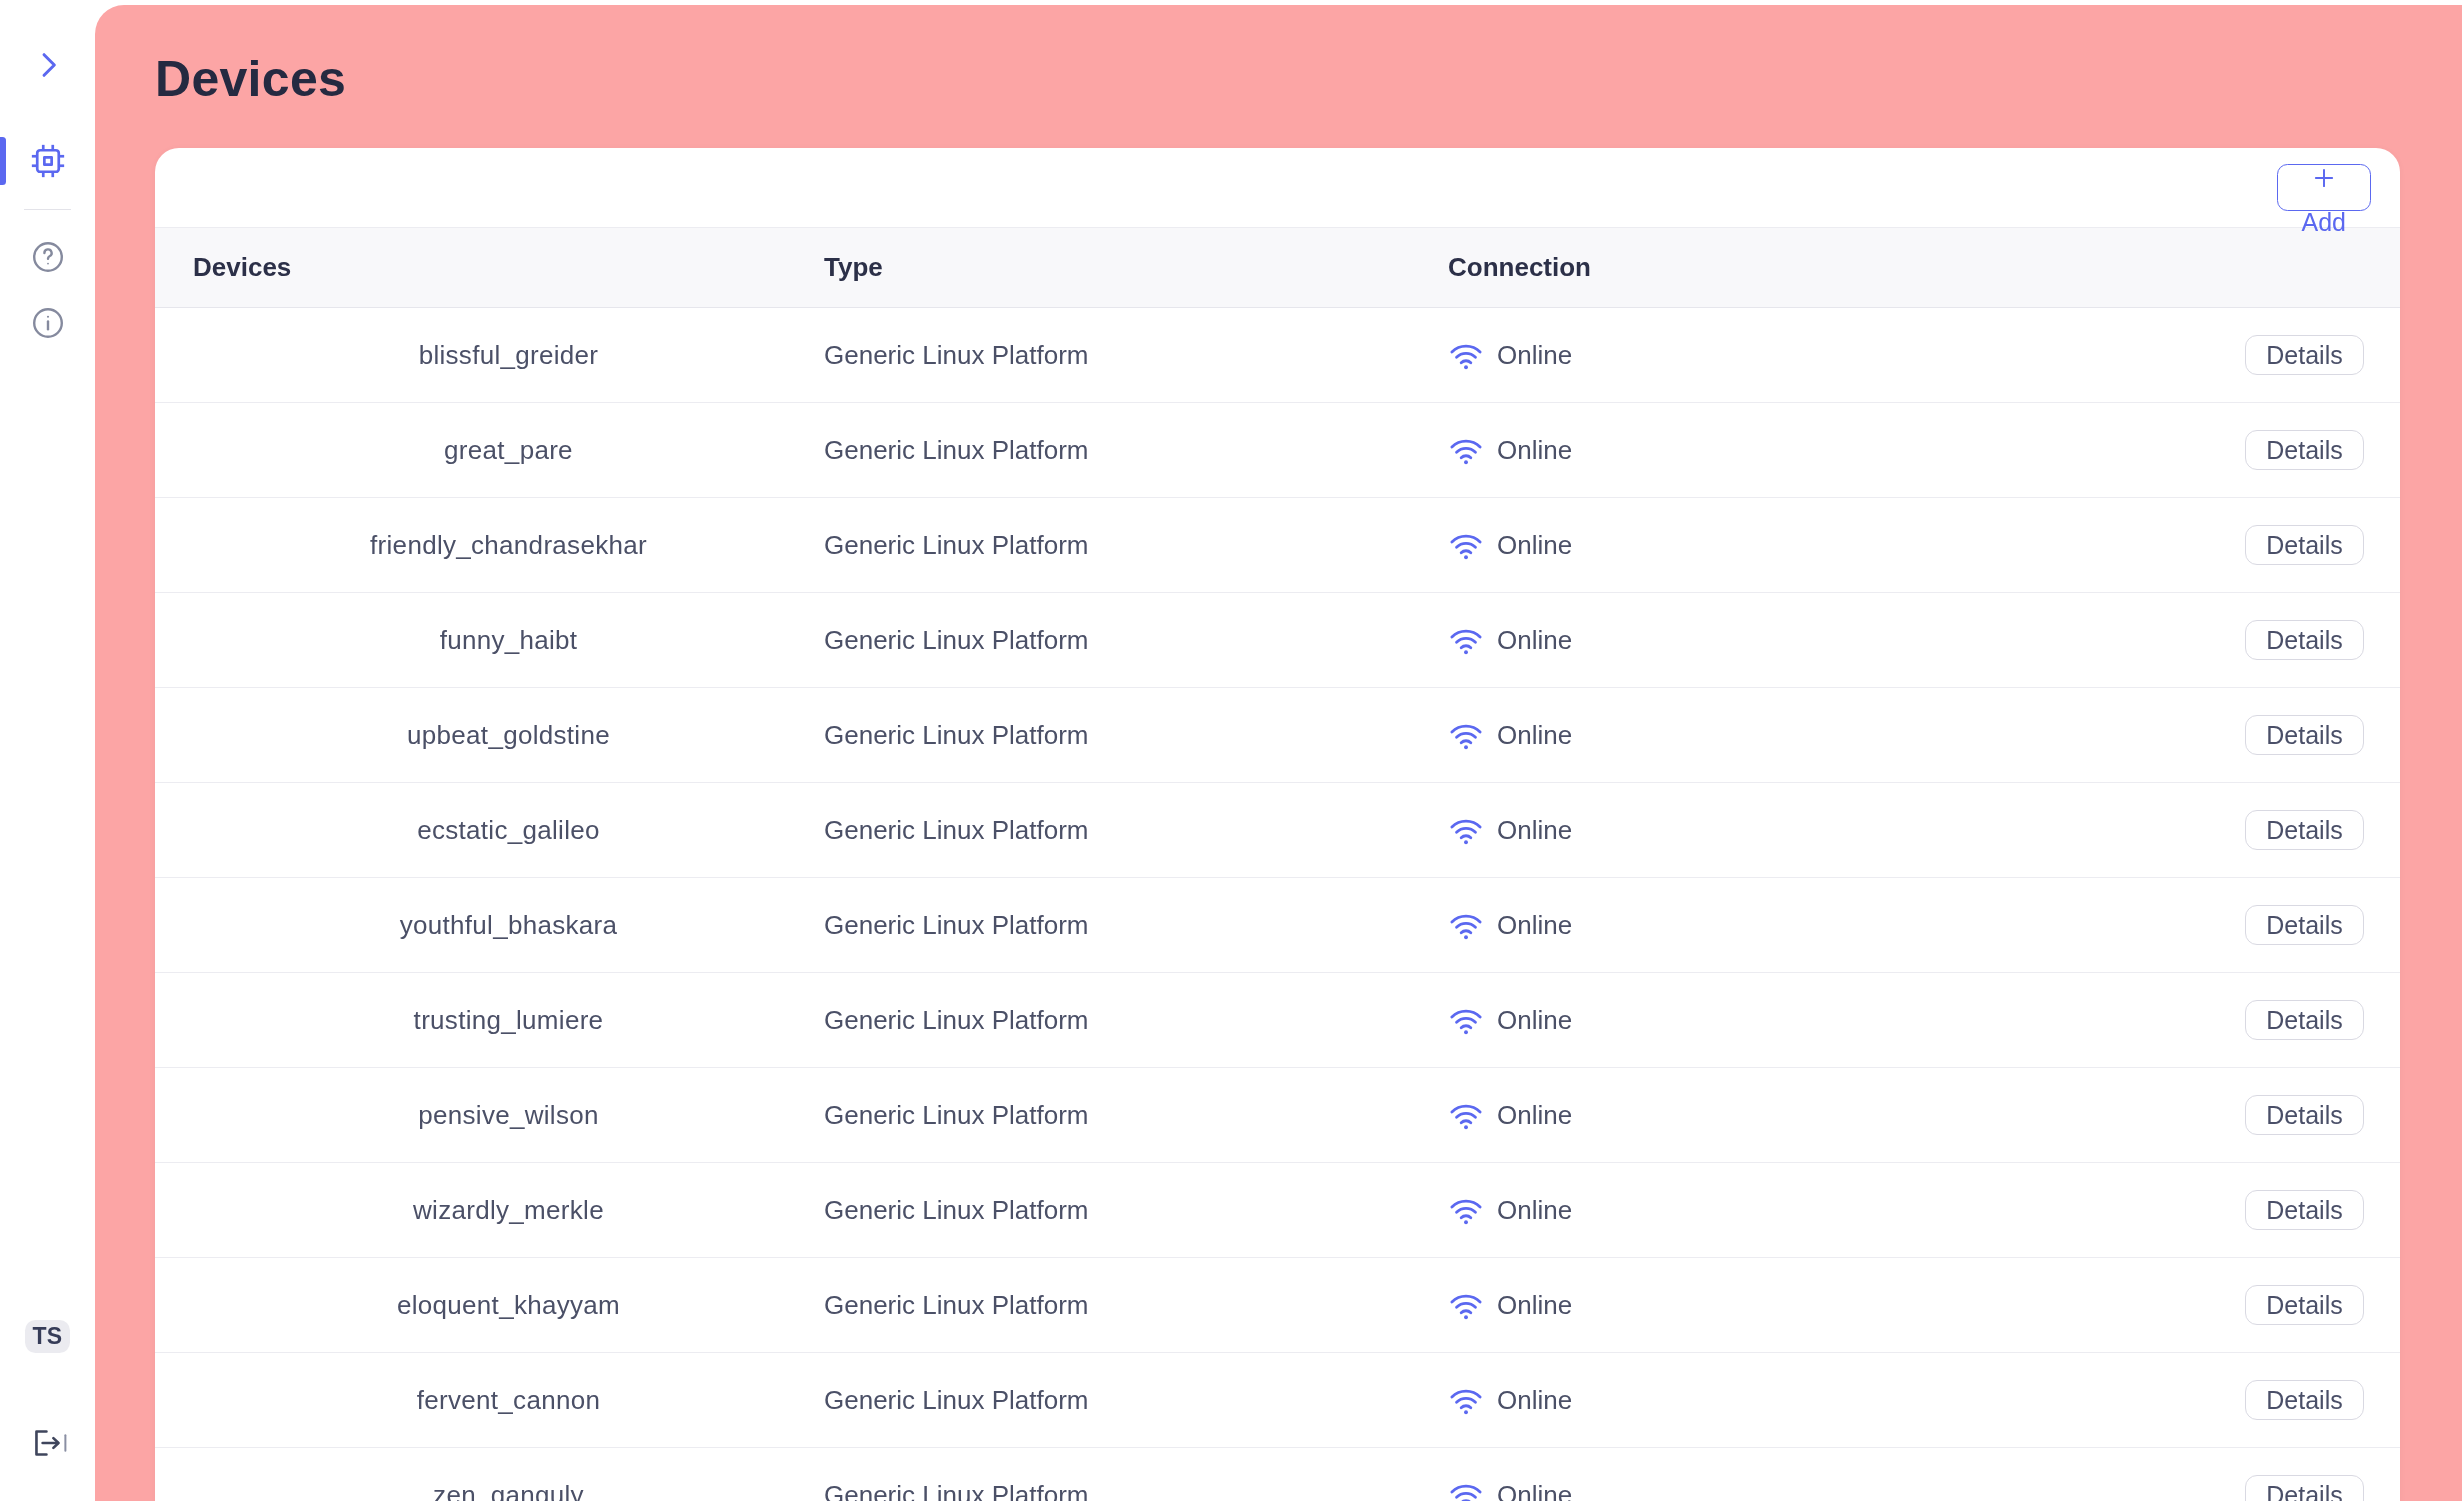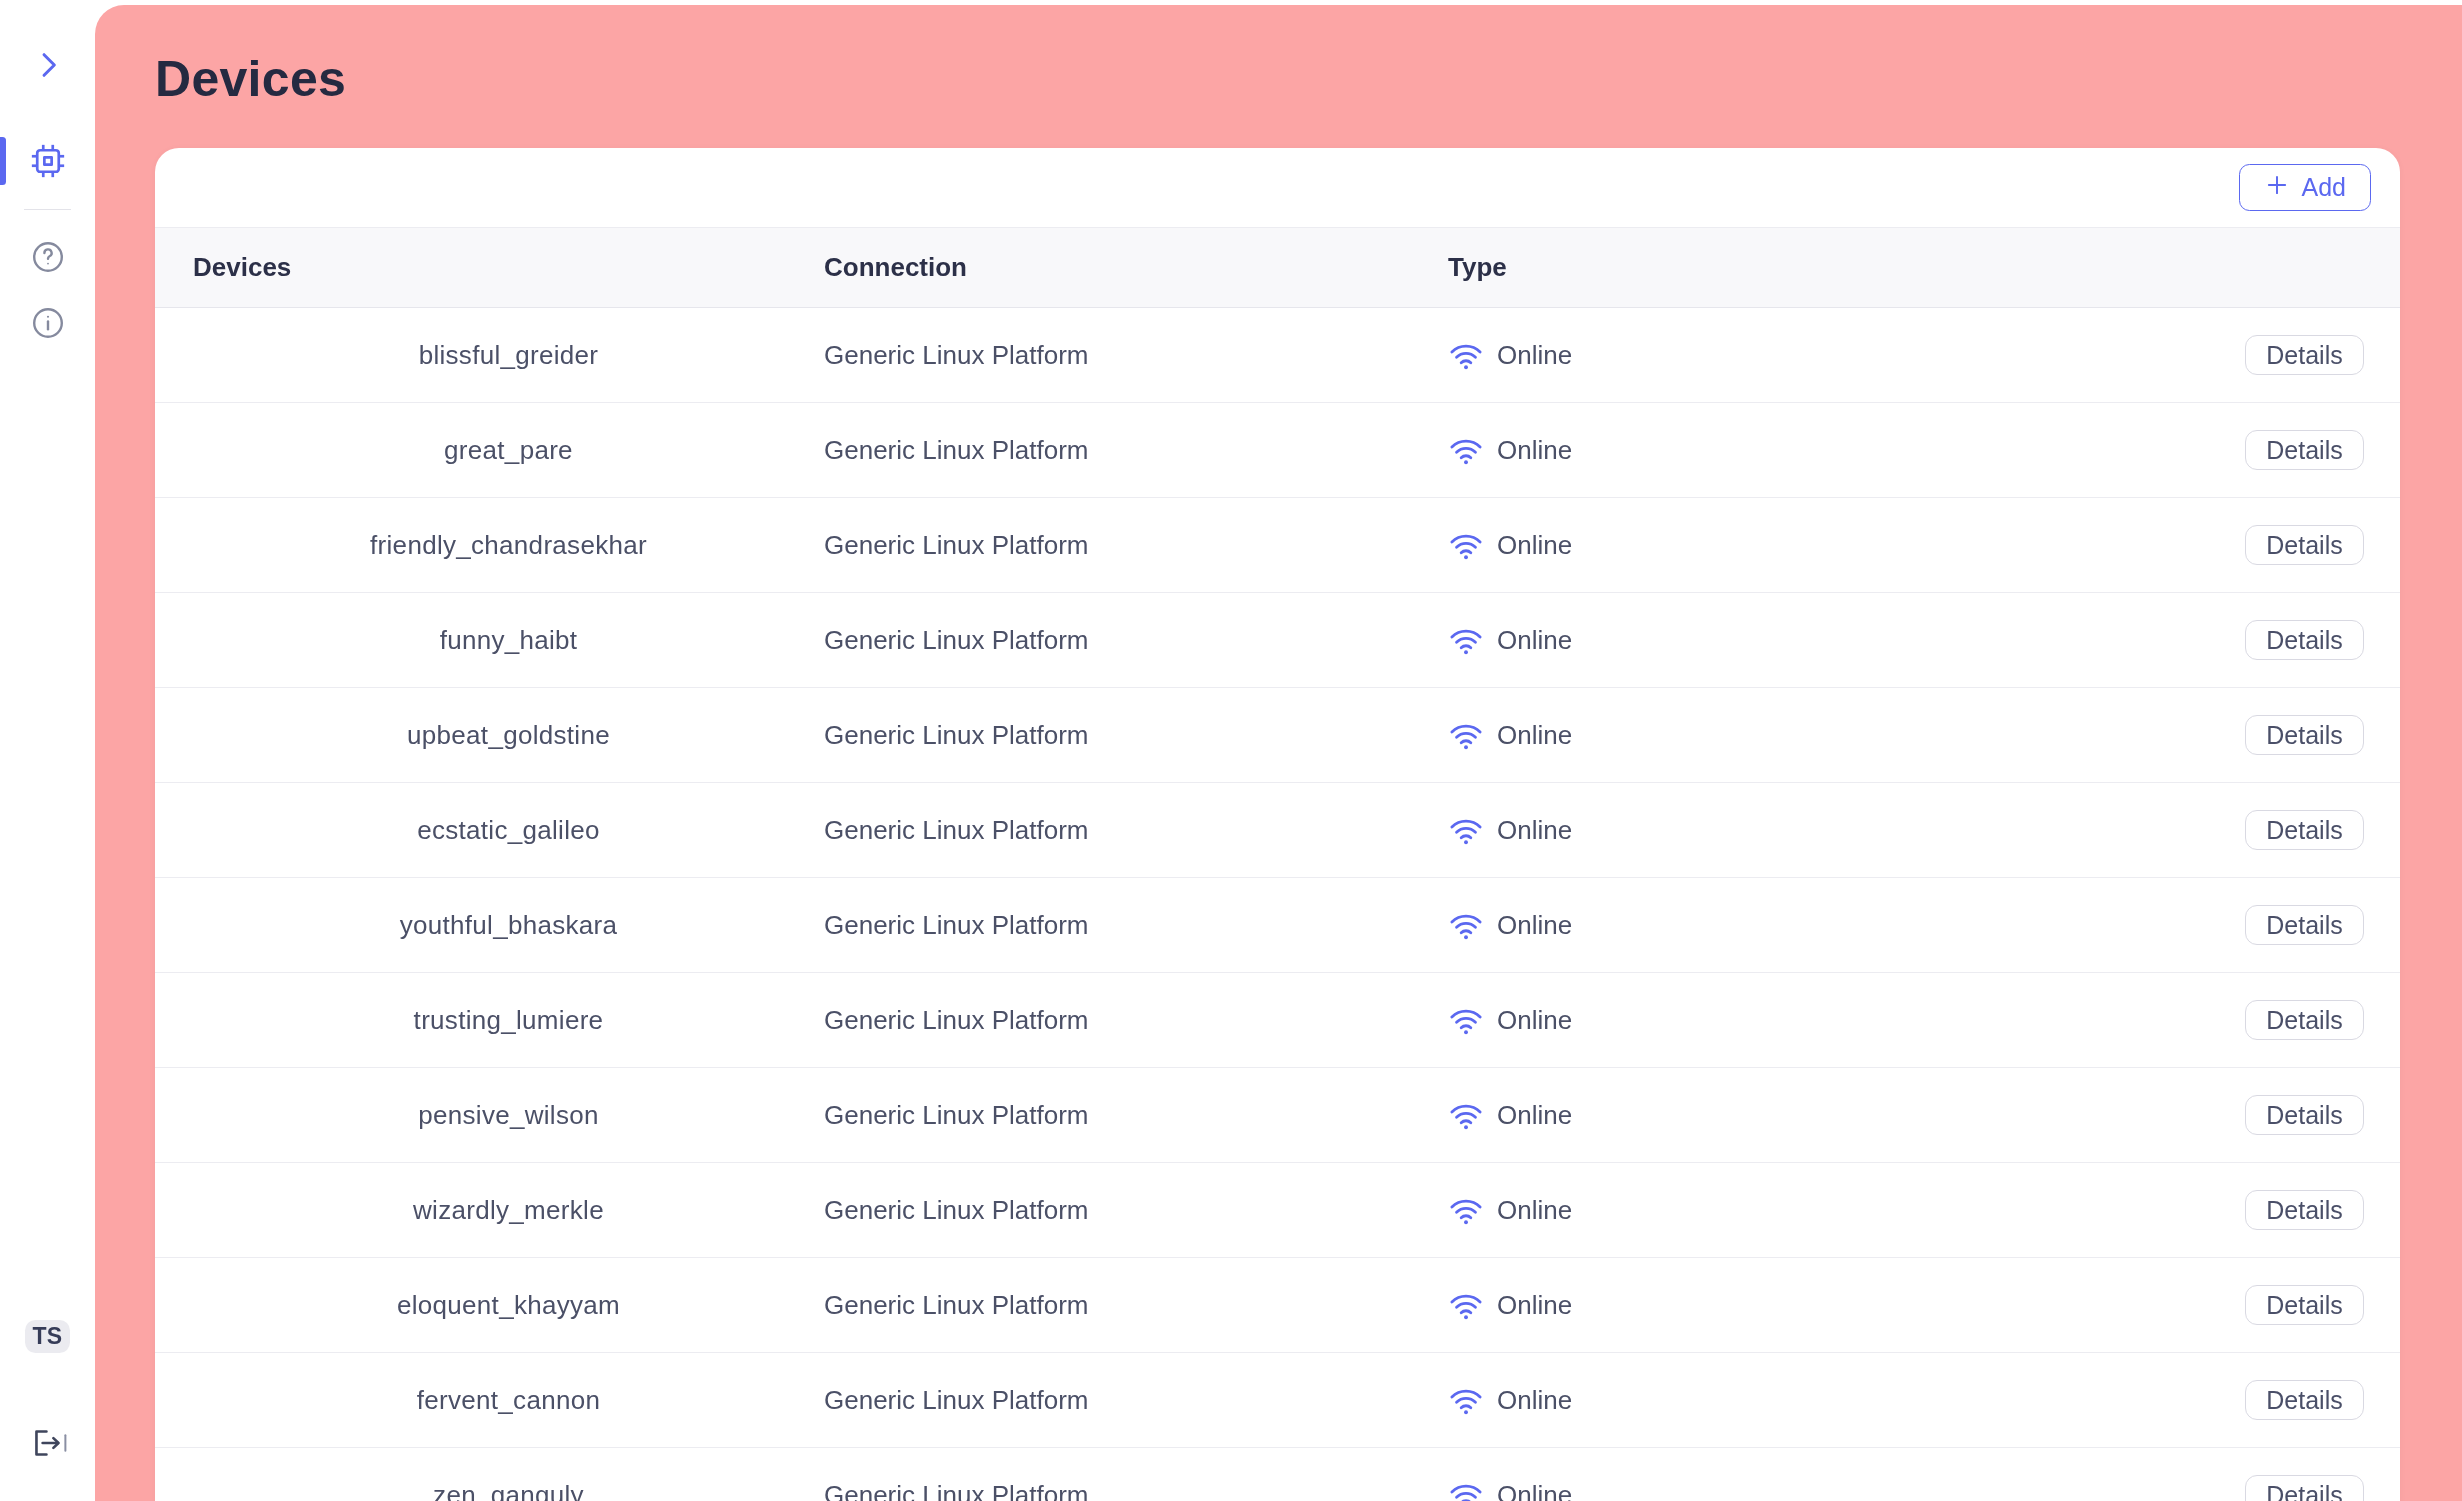"Add" .add-btn { flex-direction: none -> column }
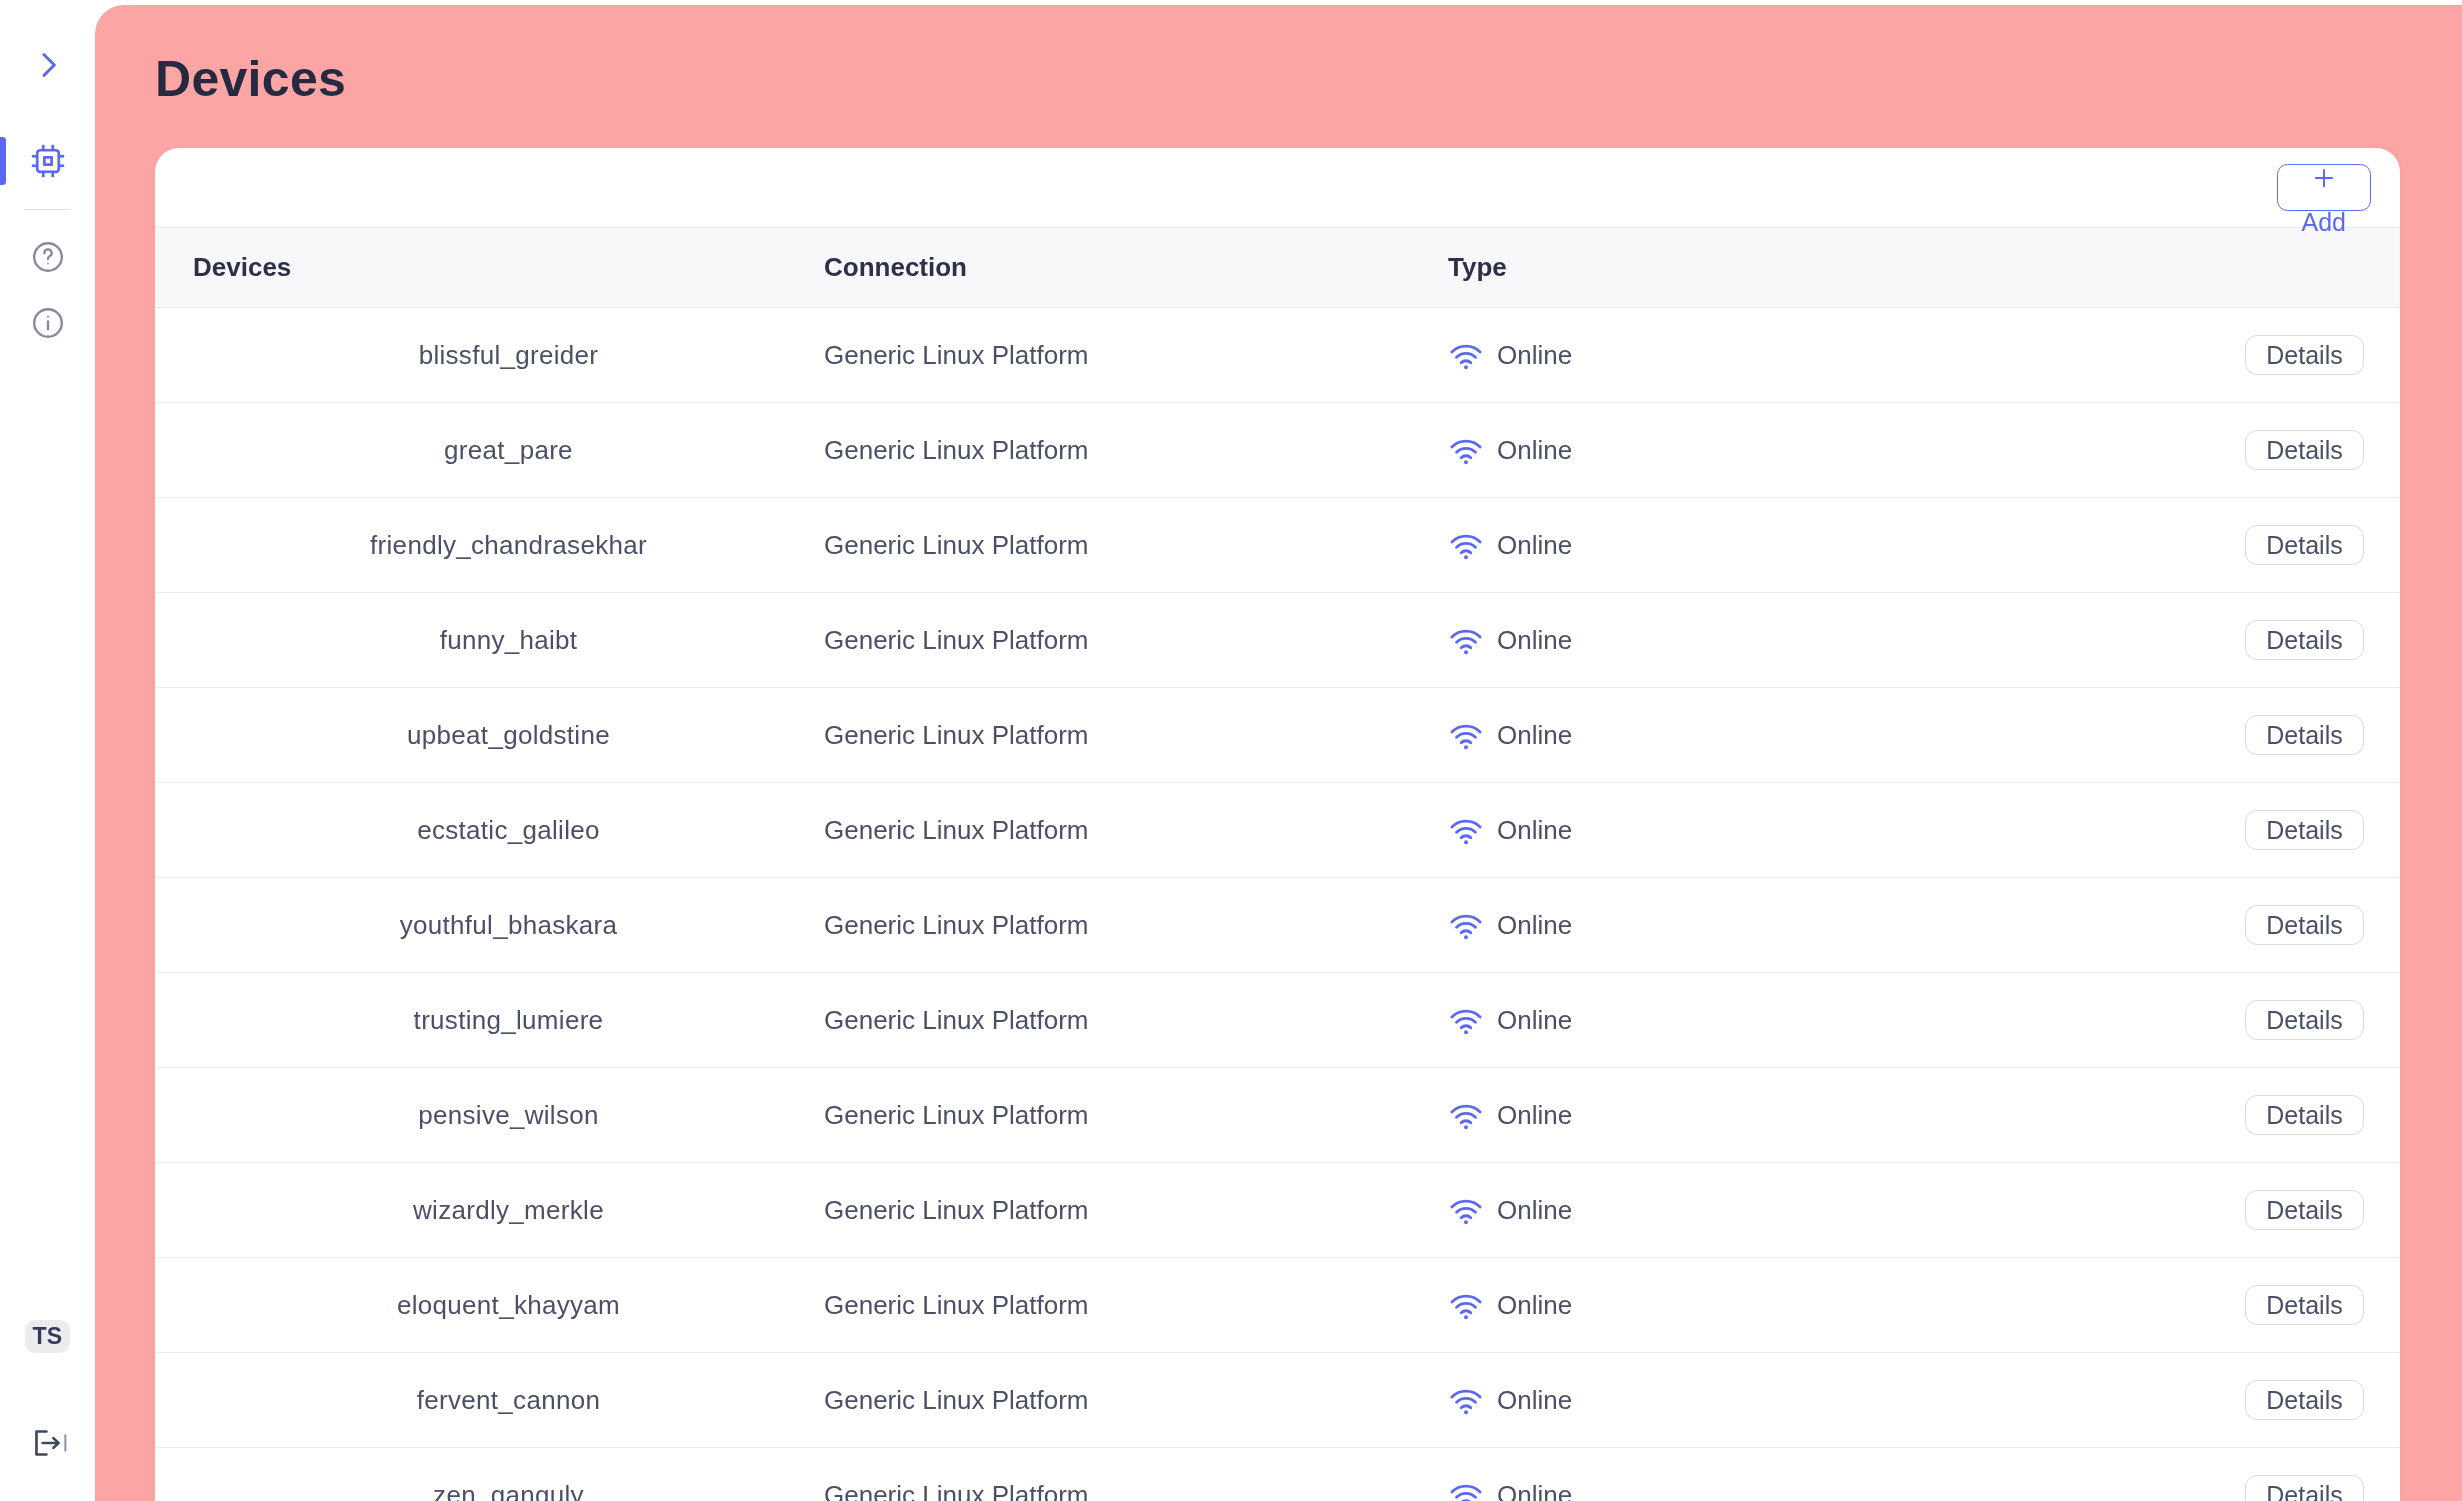"Connection" div { order: before "Type" -> after "Type" }
